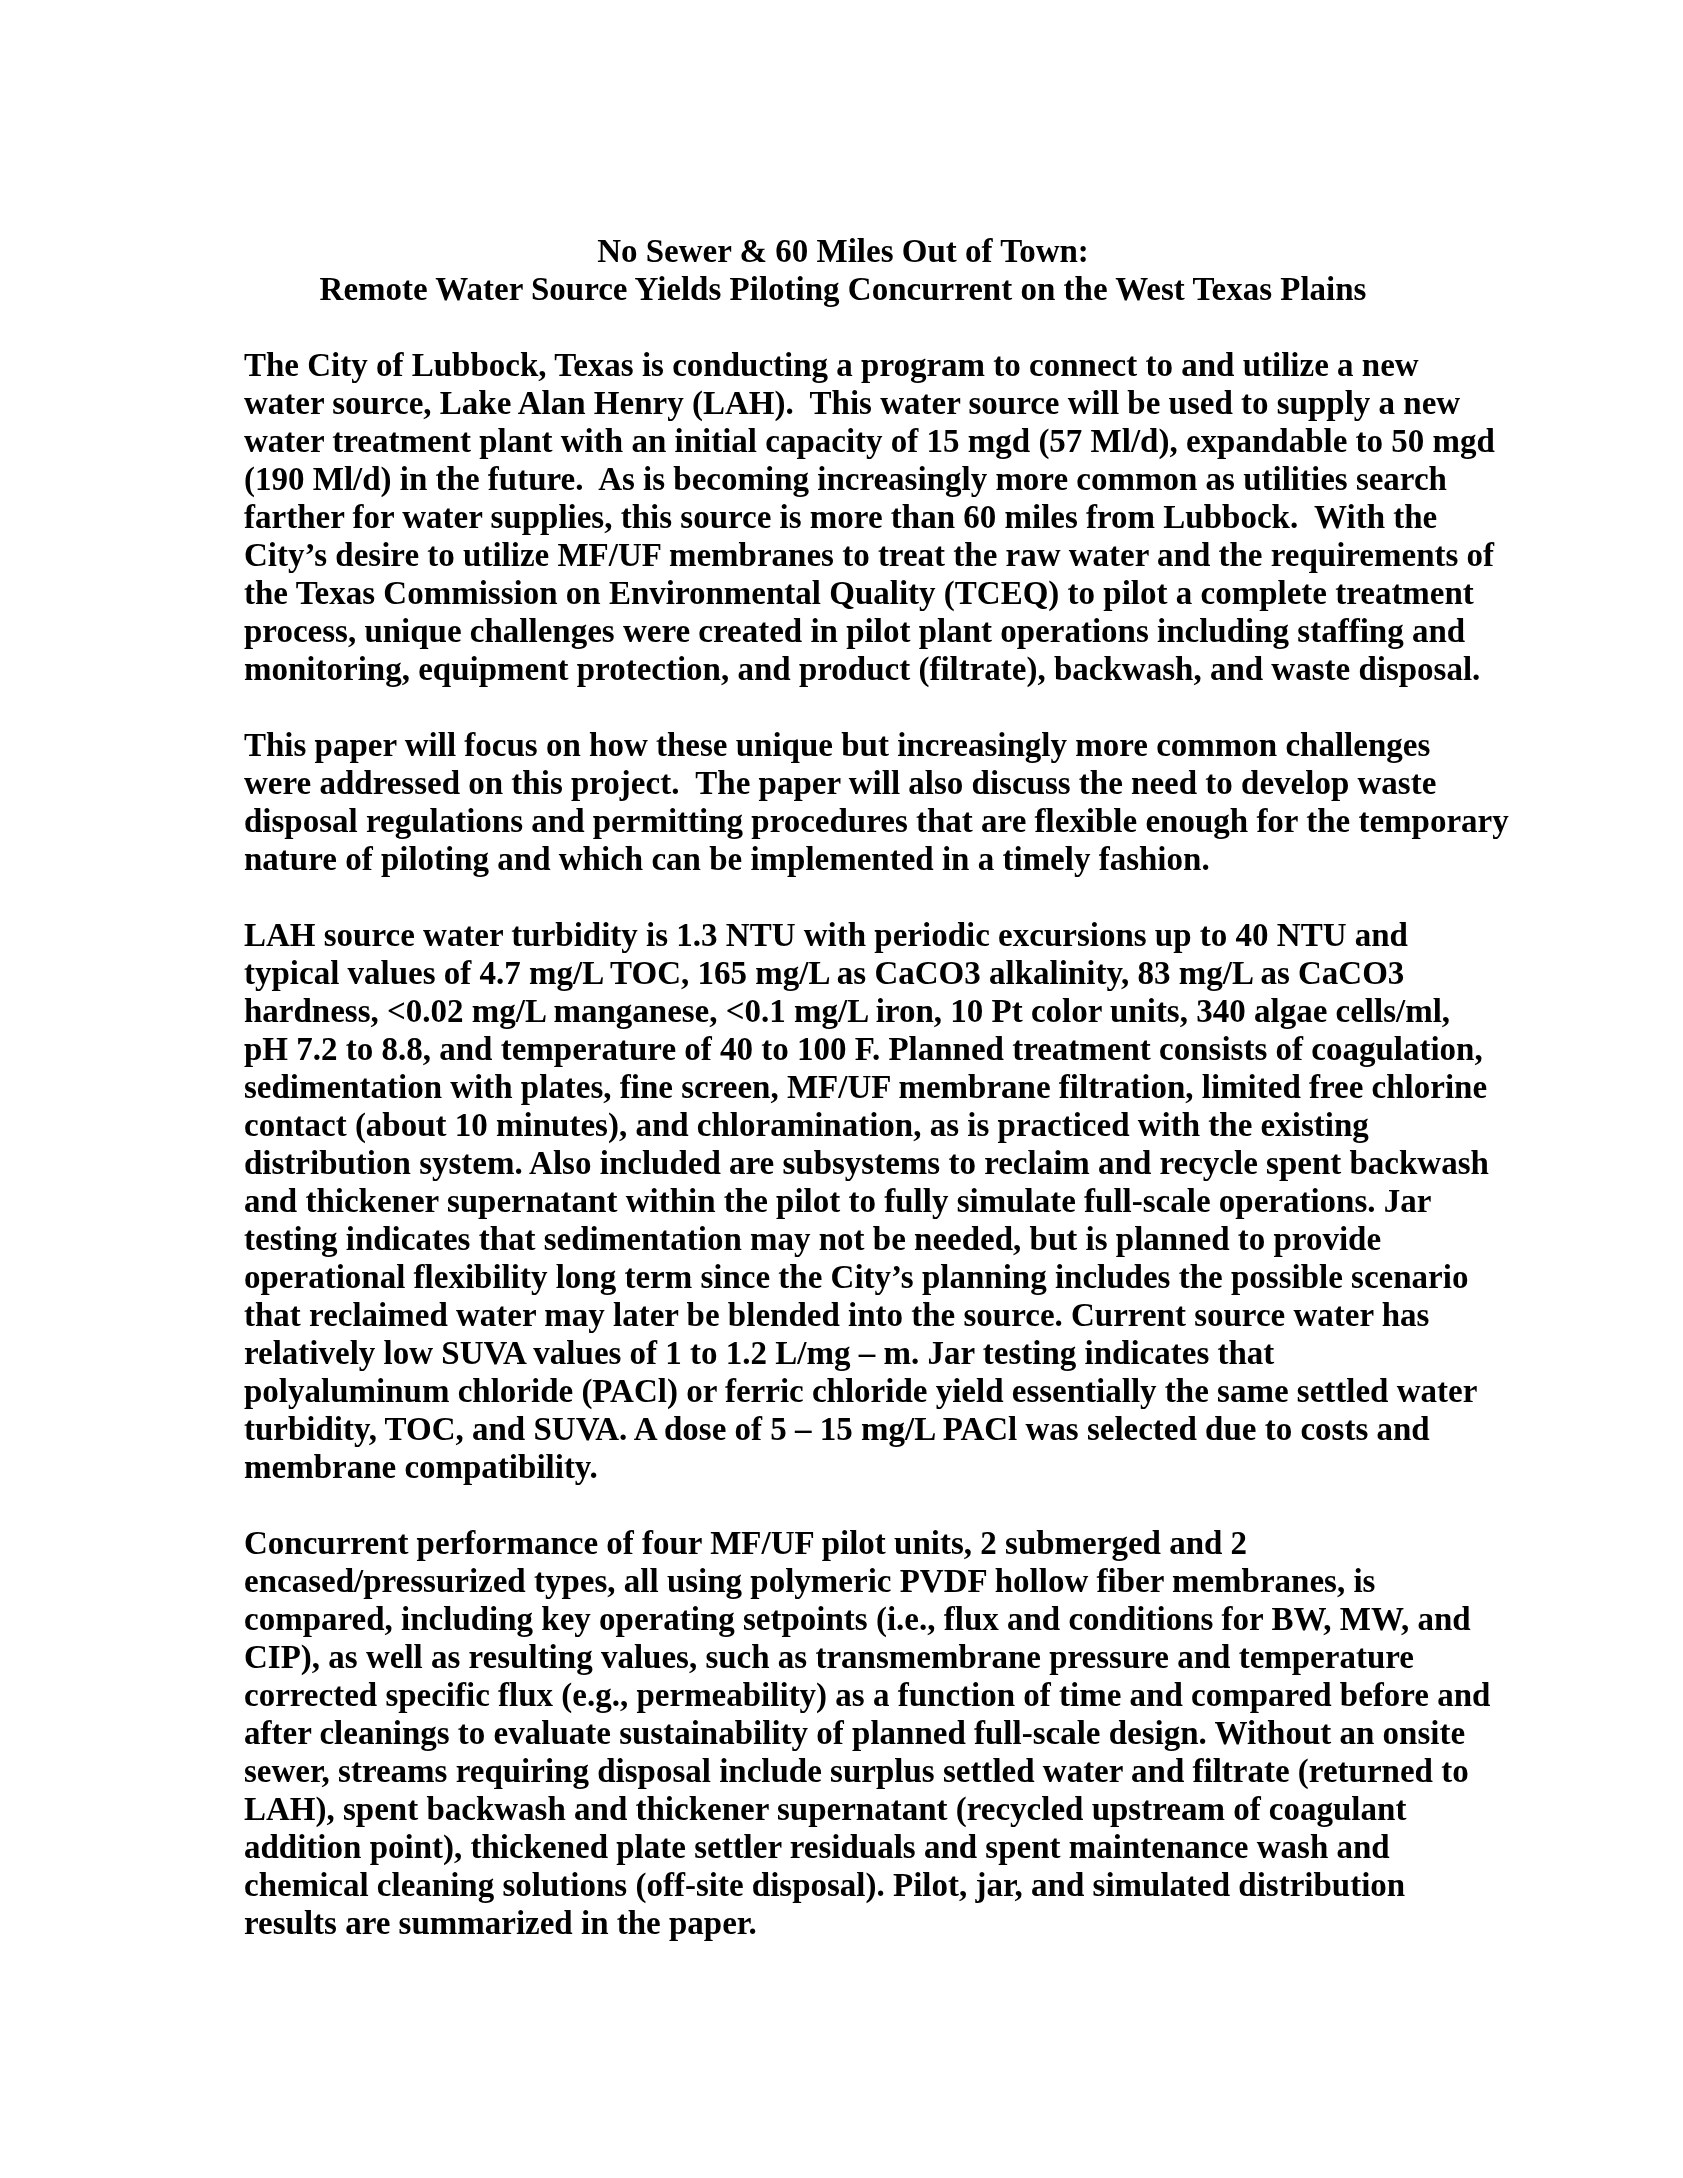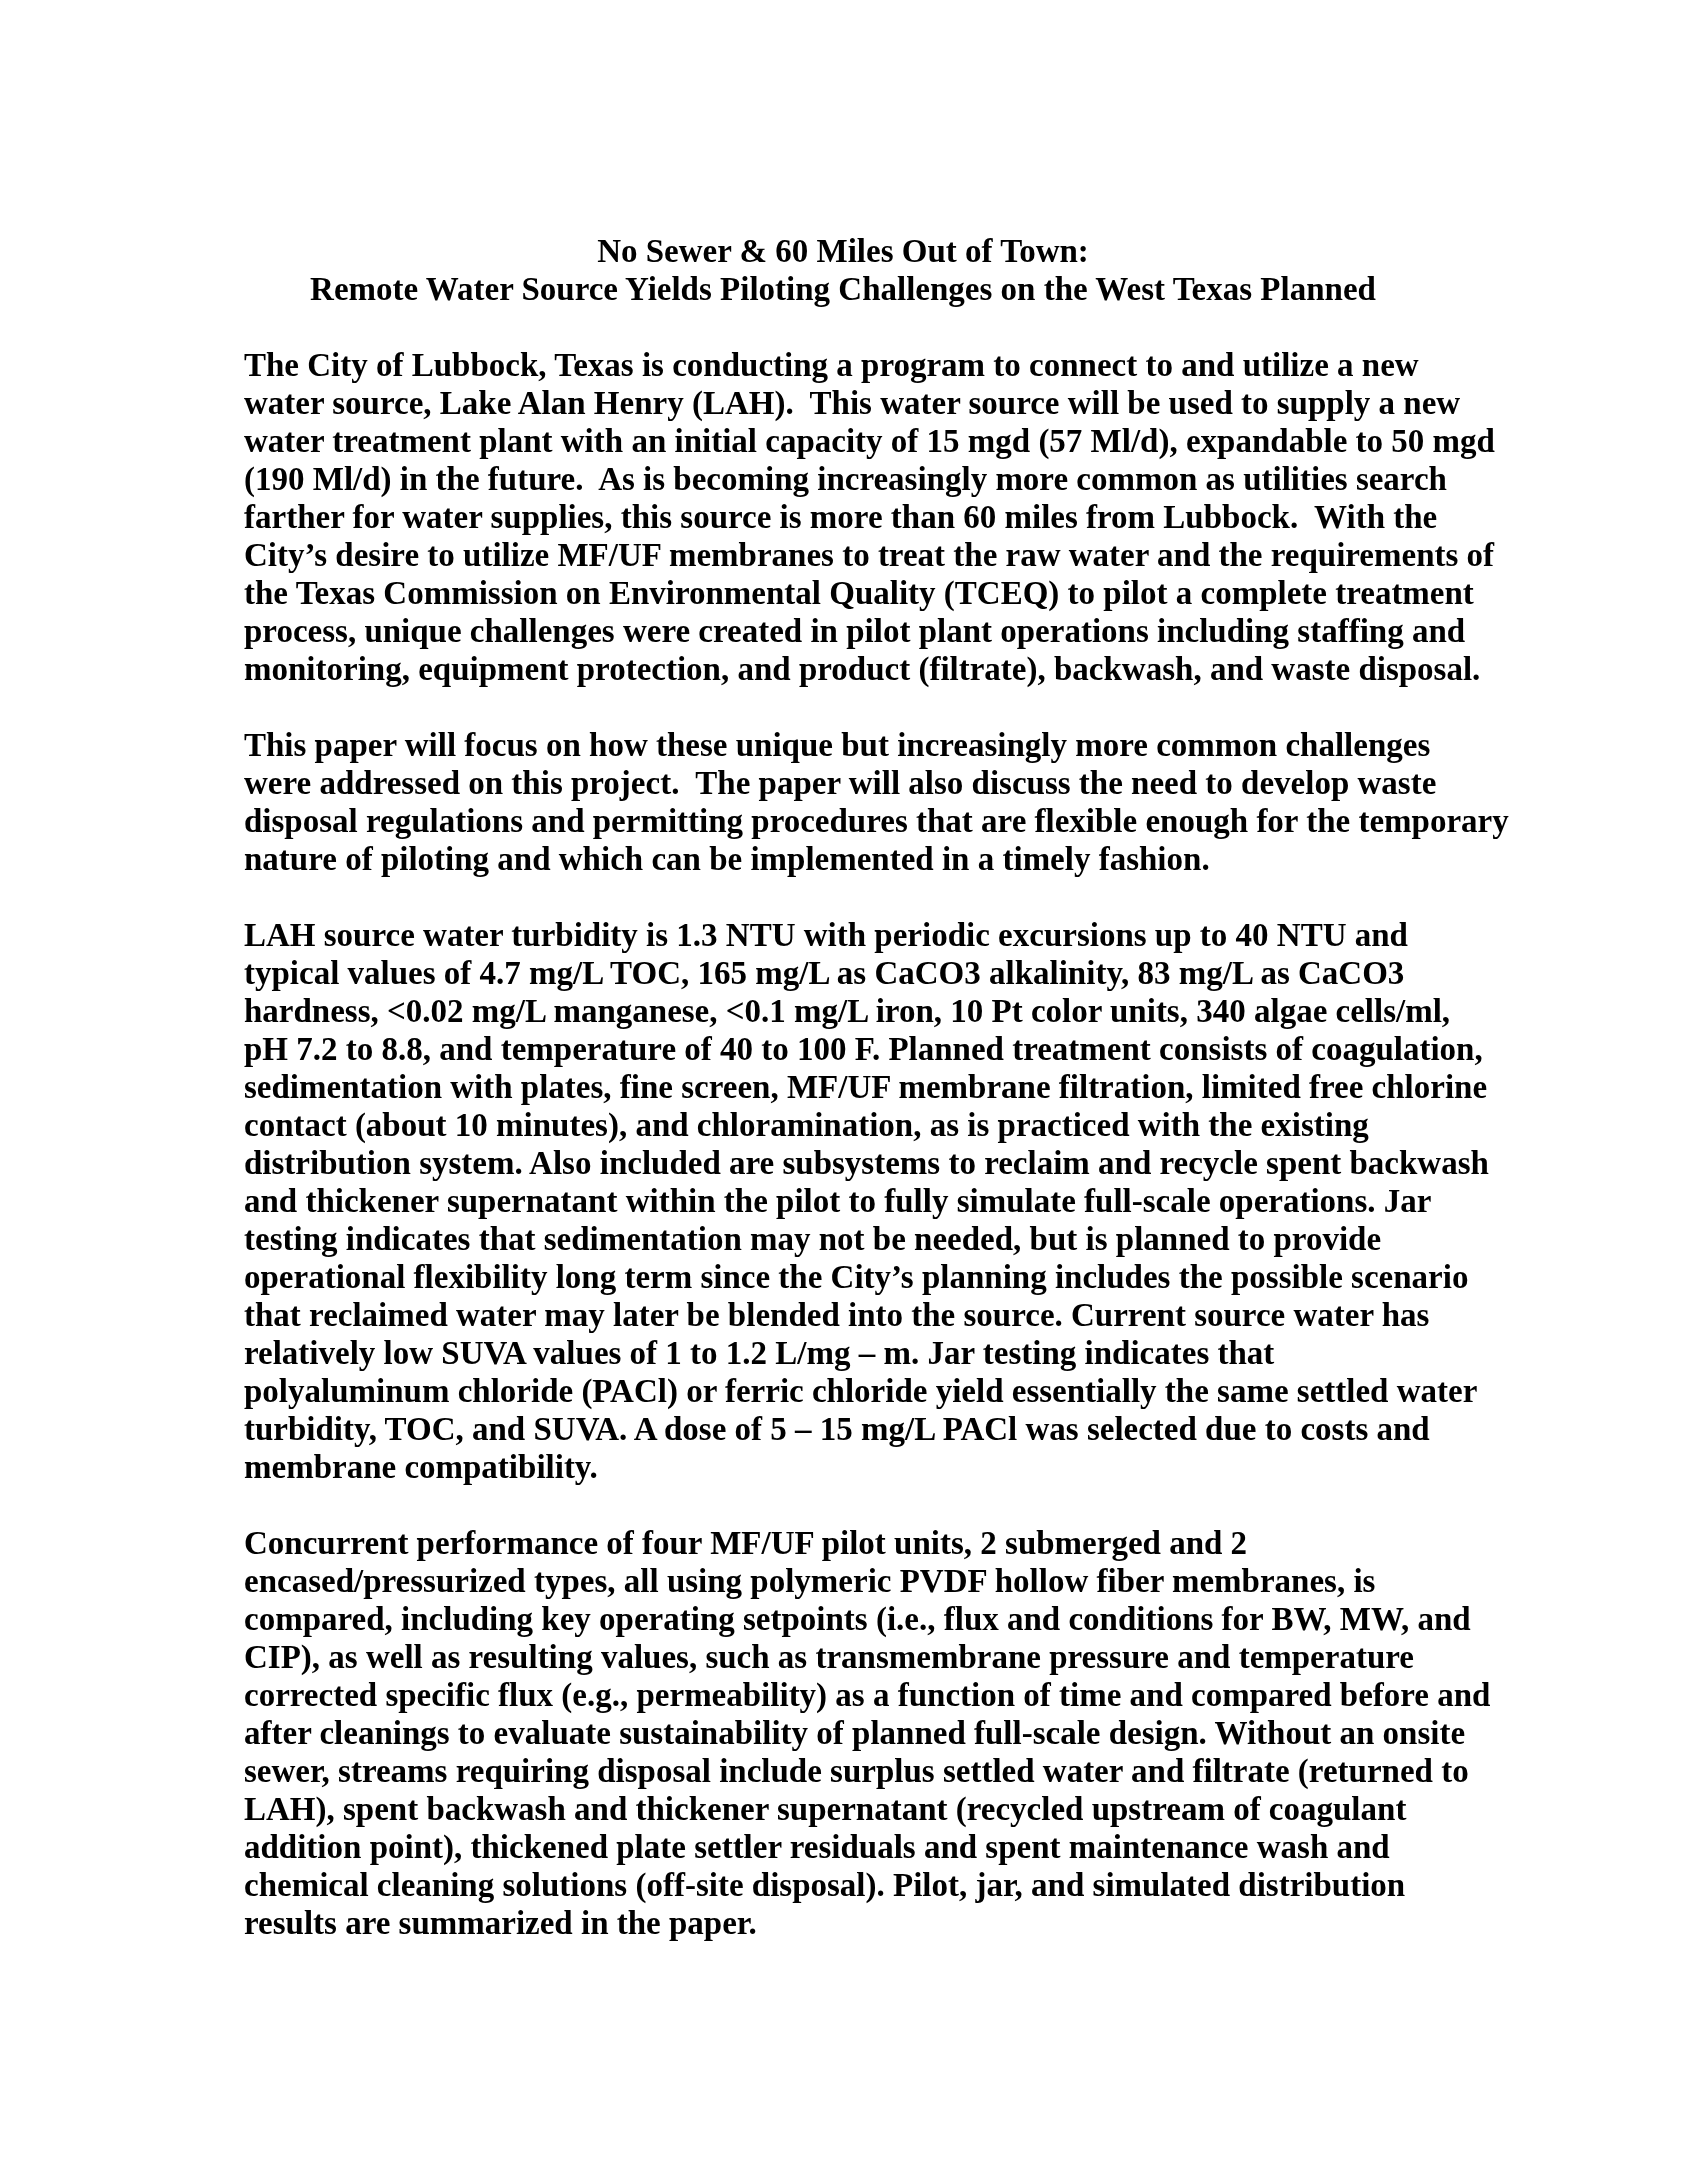"Remote Water Source Yields Piloting" div { text: Challenges on the West Texas Planned -> Concurrent on the West Texas Plains }
